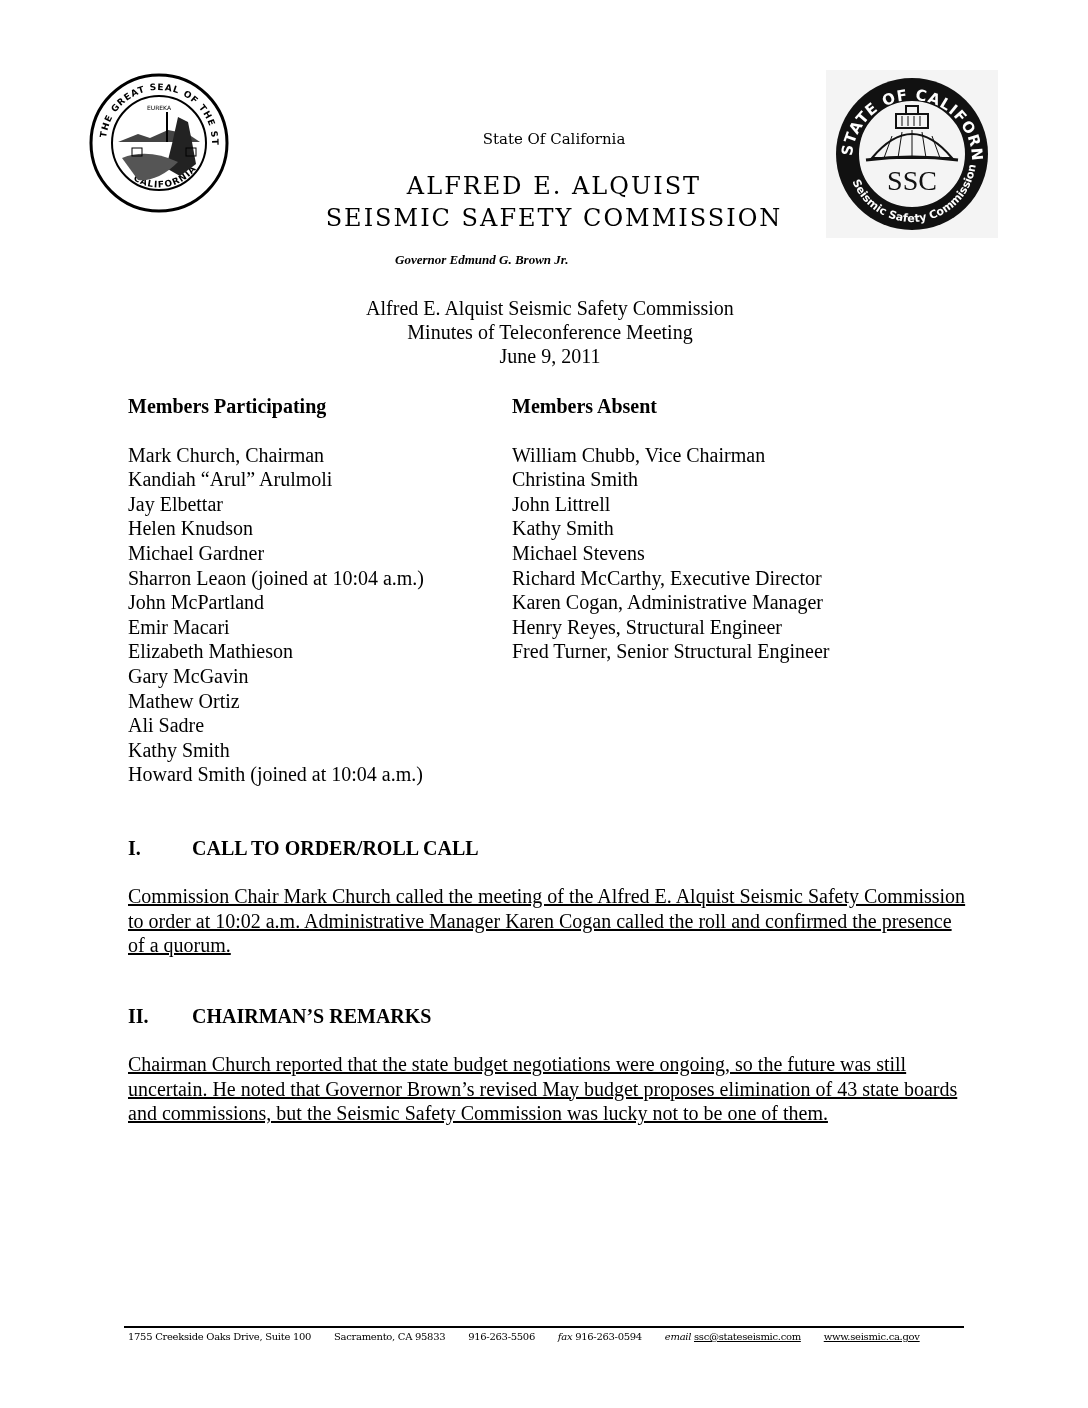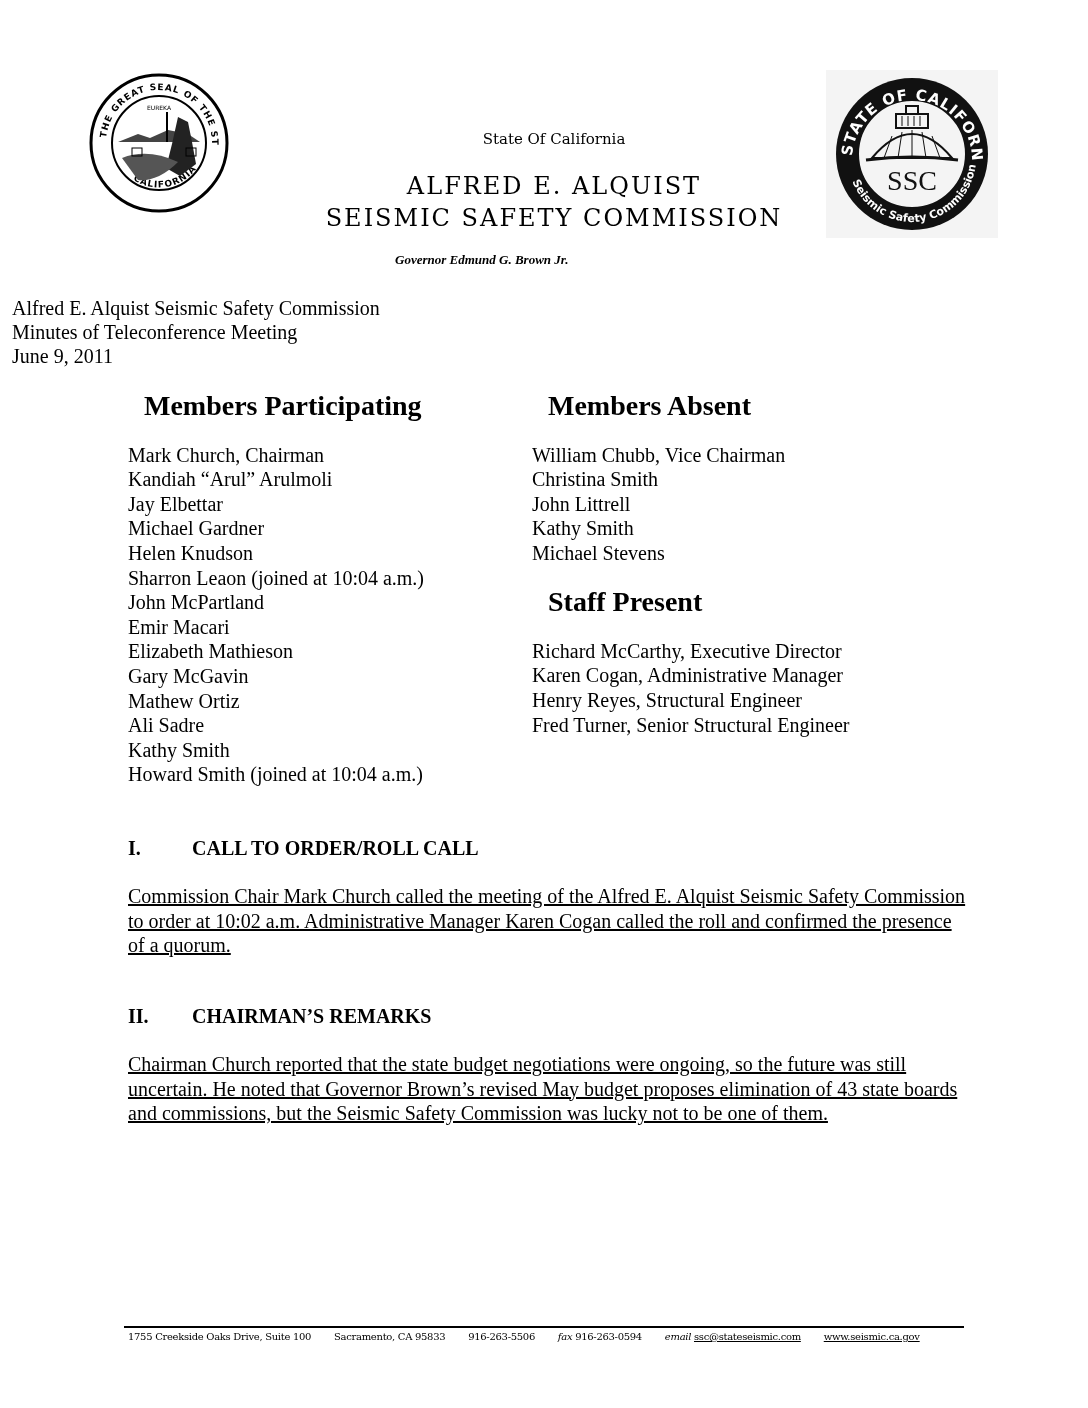"Alfred E. Alquist Seismic Safety" .minutes-head { text-align: none -> center }
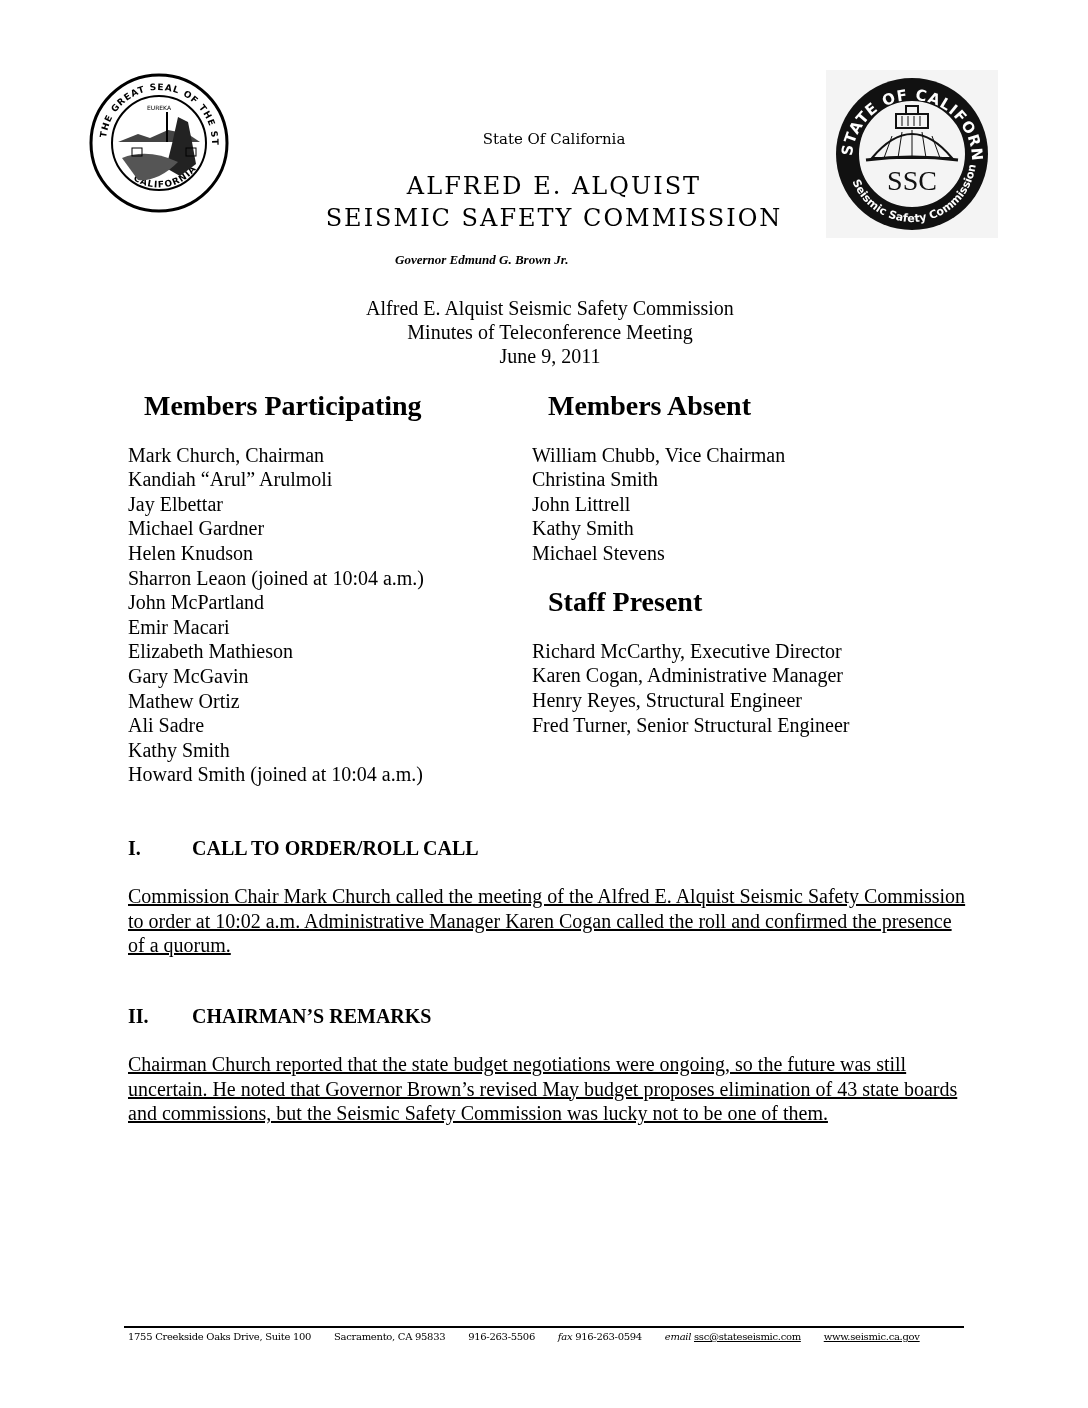"Members Participating" .col h3 { font-size: 28px -> 20px; margin: 0 0 24px 16px -> 0 0 24px 0 }
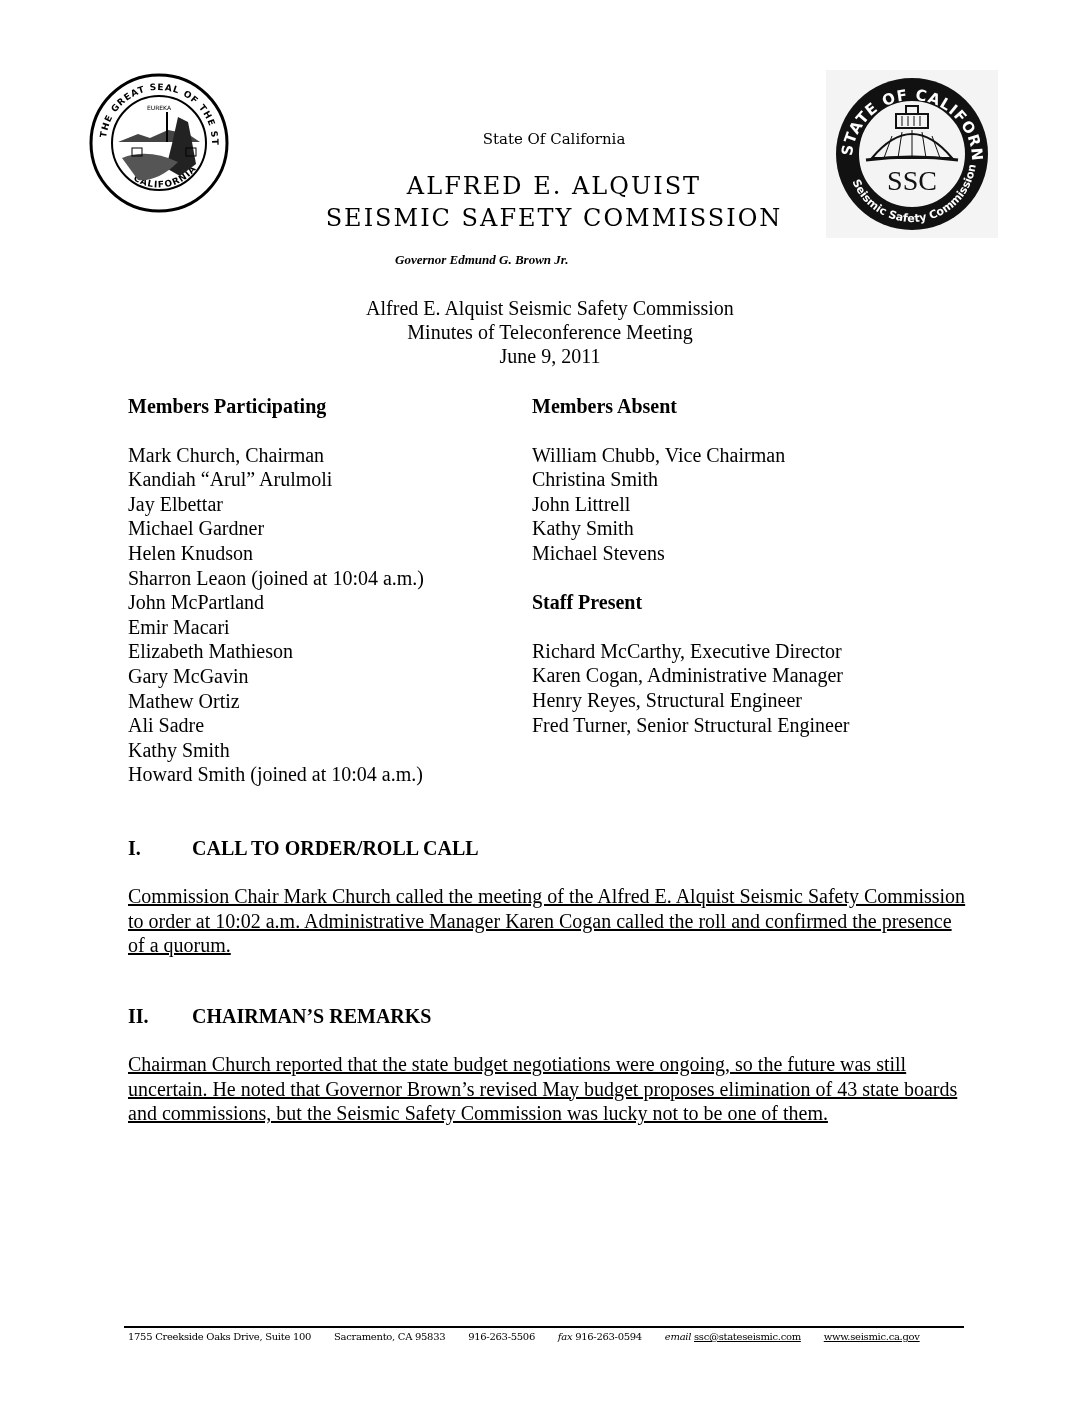"Members Absent" .col-right { left: 532px -> 512px }
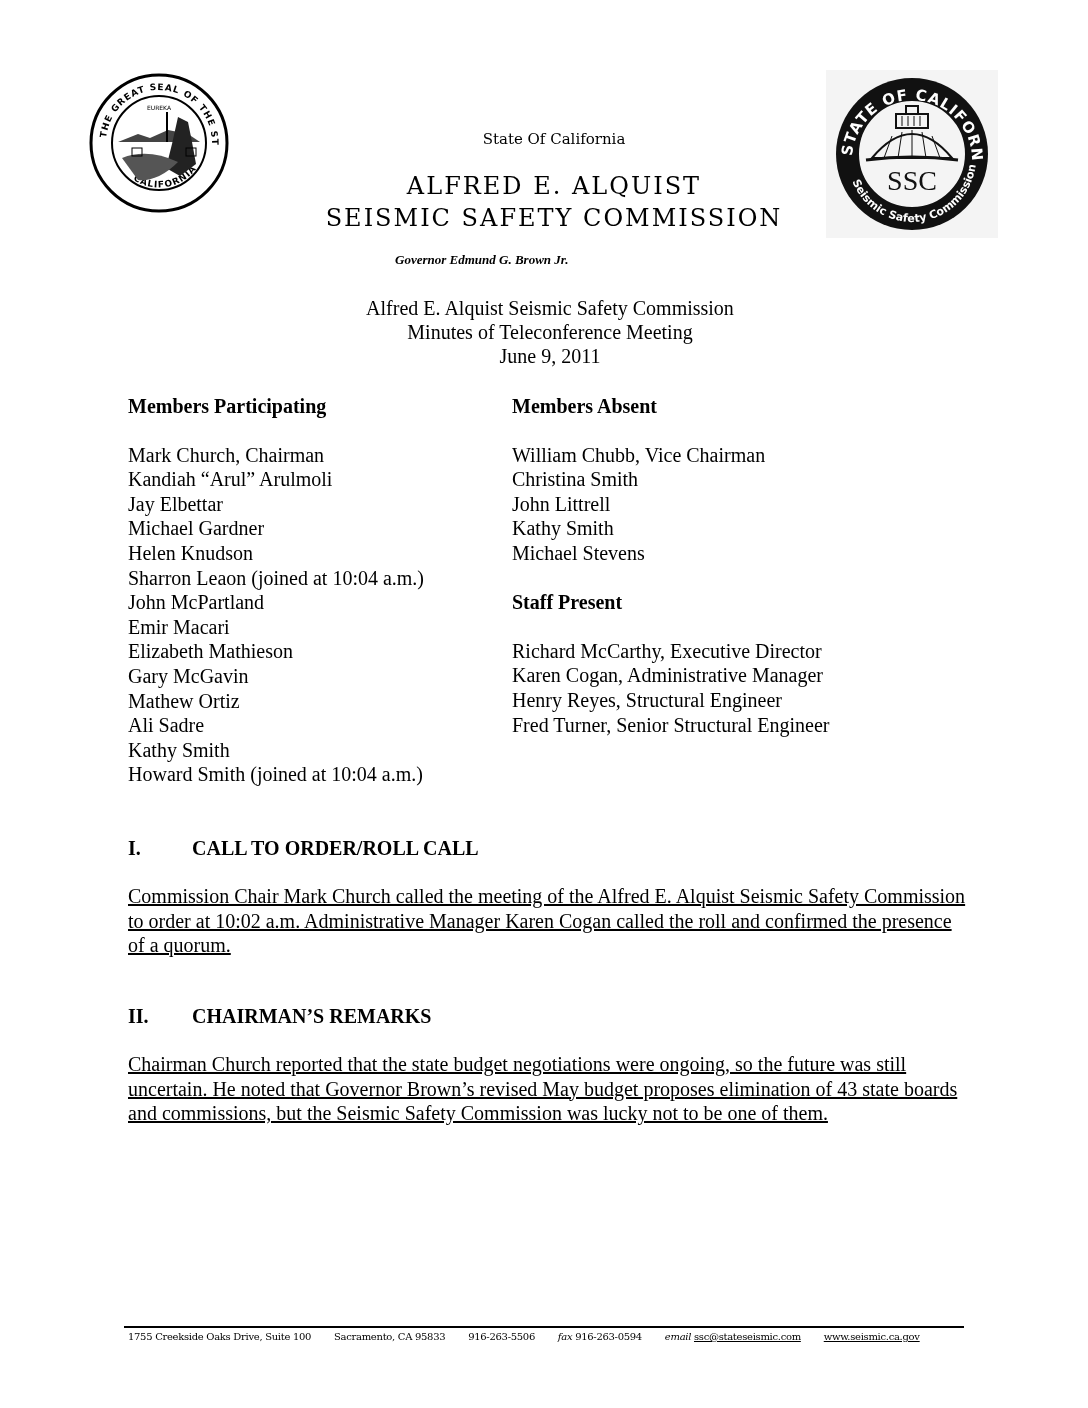"Michael Gardner" li { order: before "Helen Knudson" -> after "Helen Knudson" }
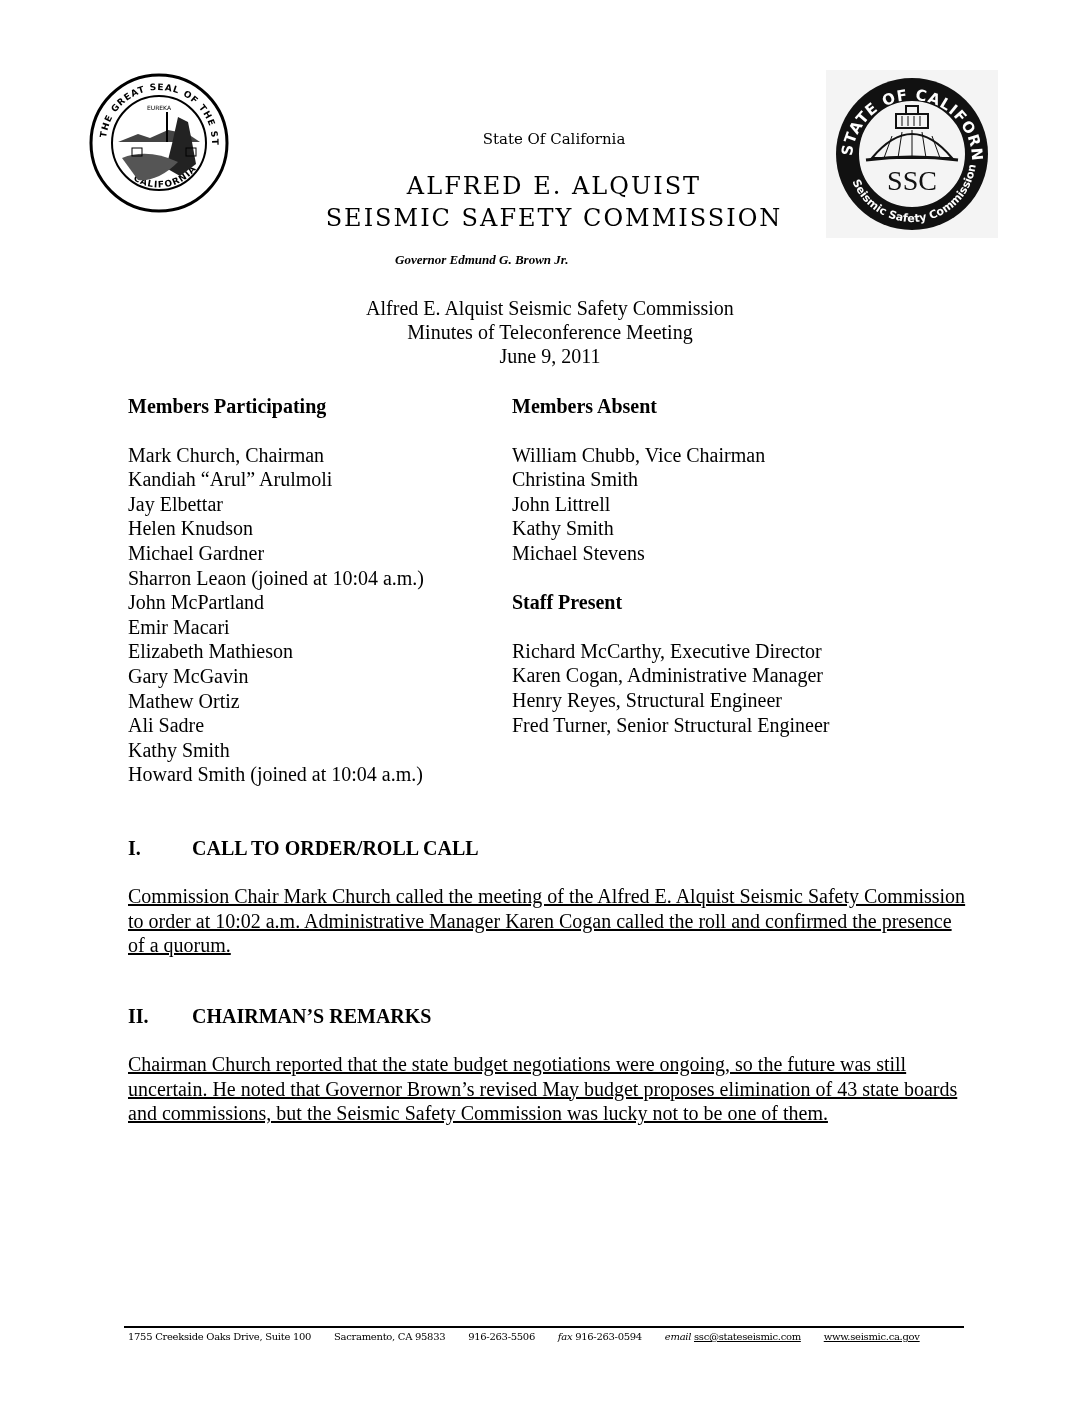"Staff Present" h3.staff { html: <h3>Staff Present</h3> -> none }
